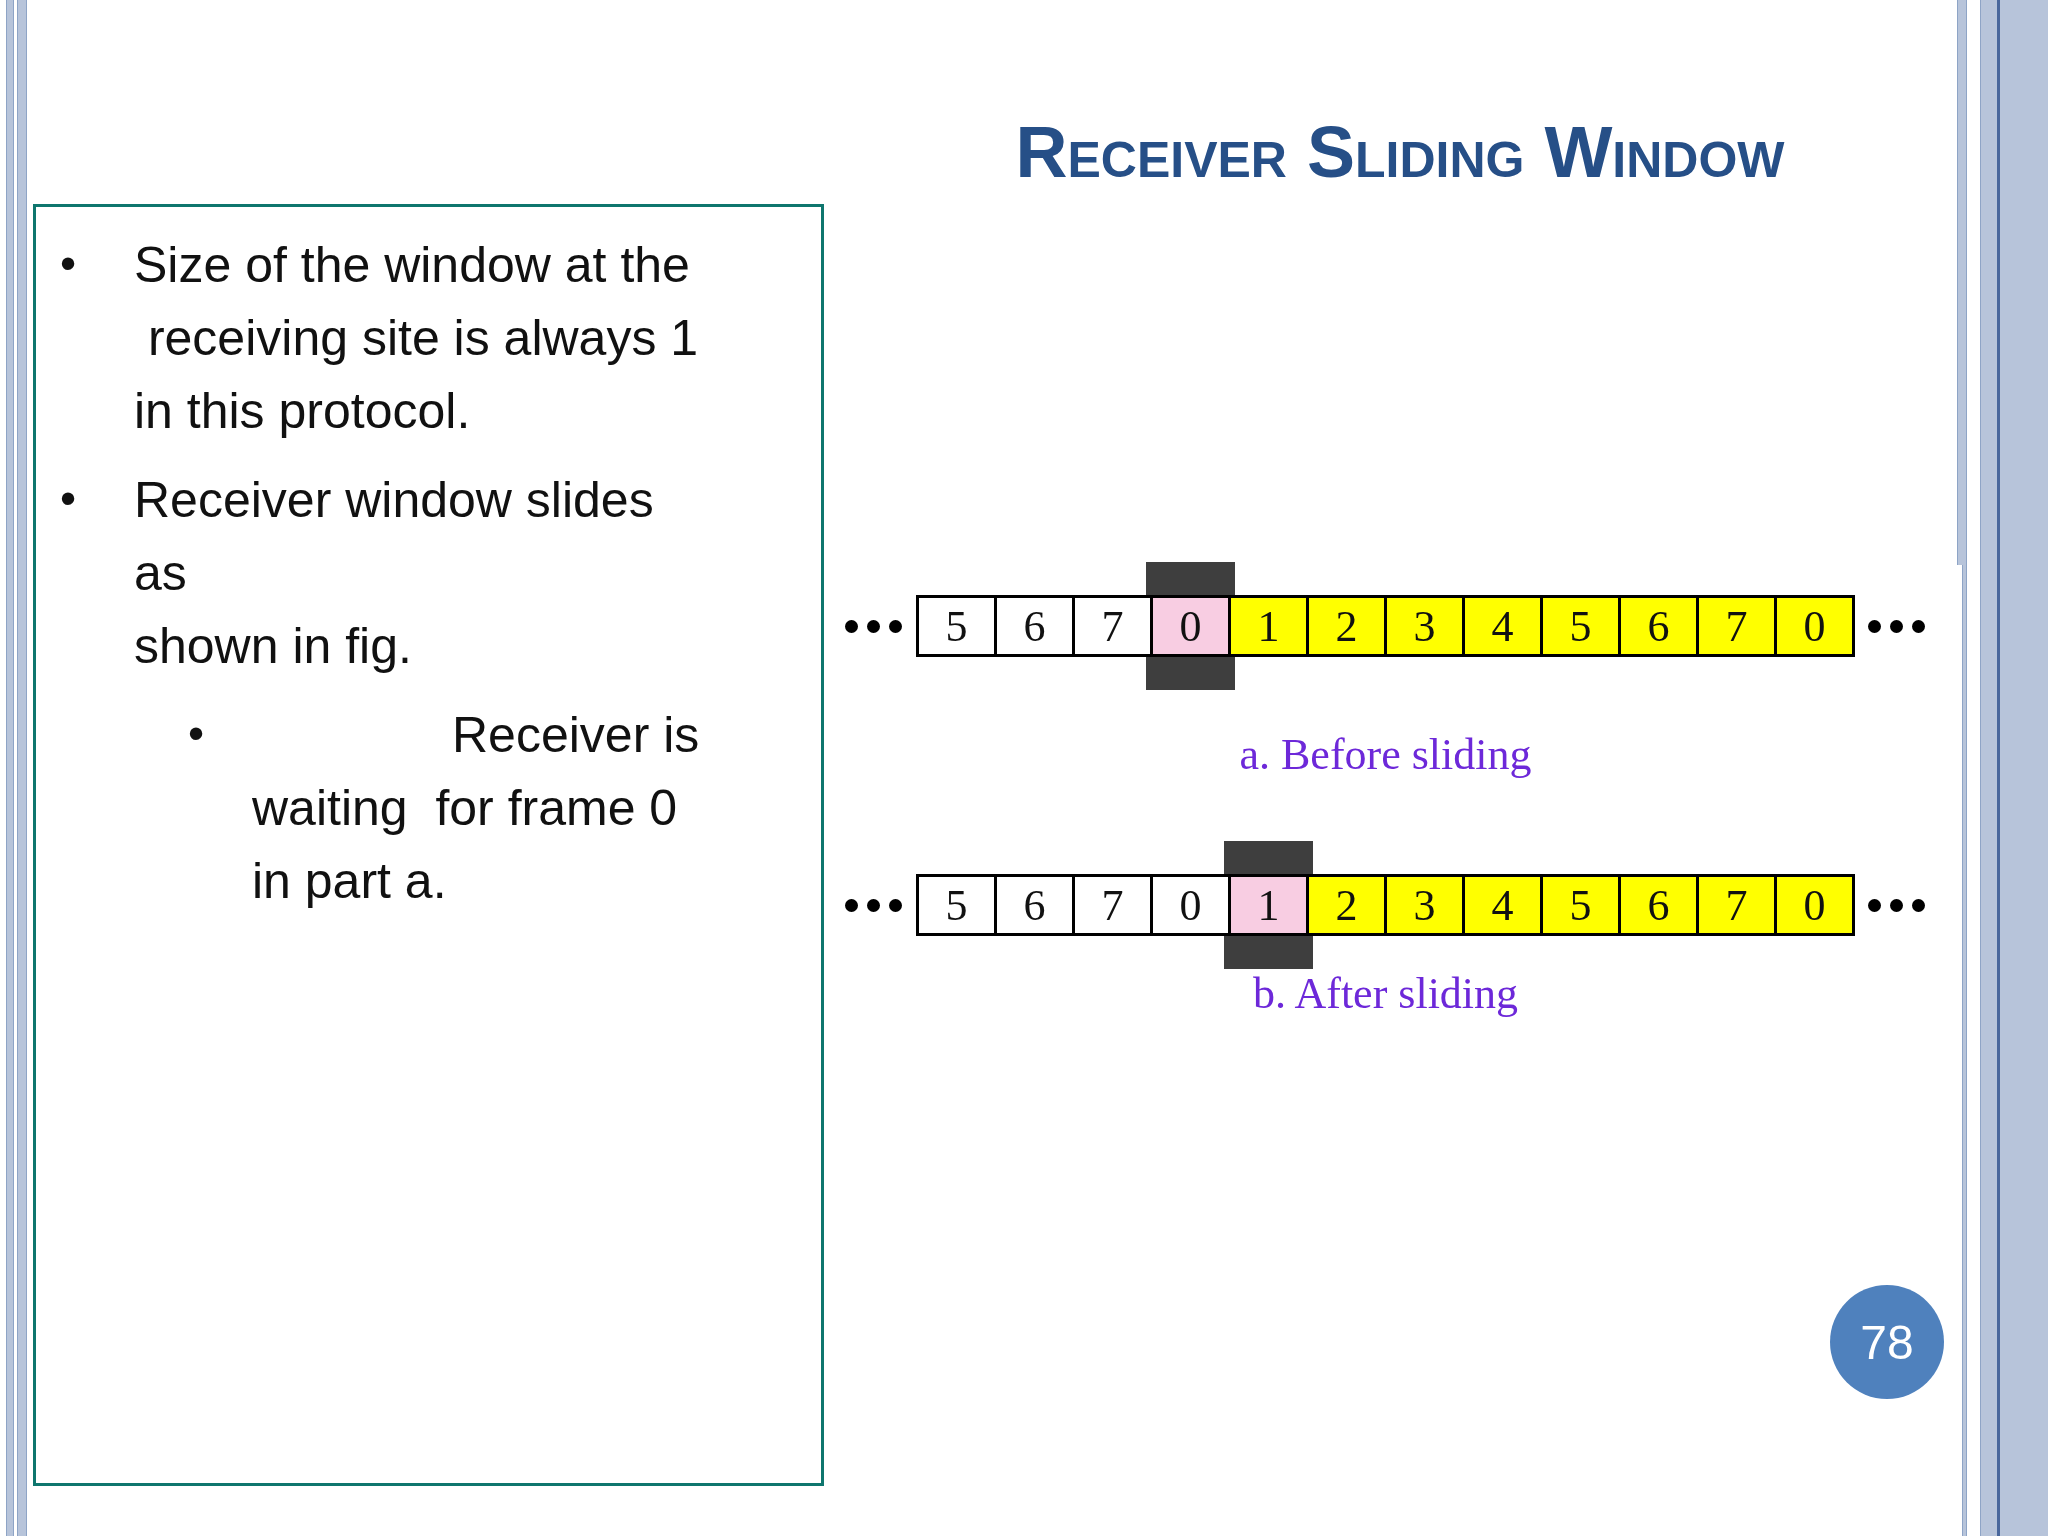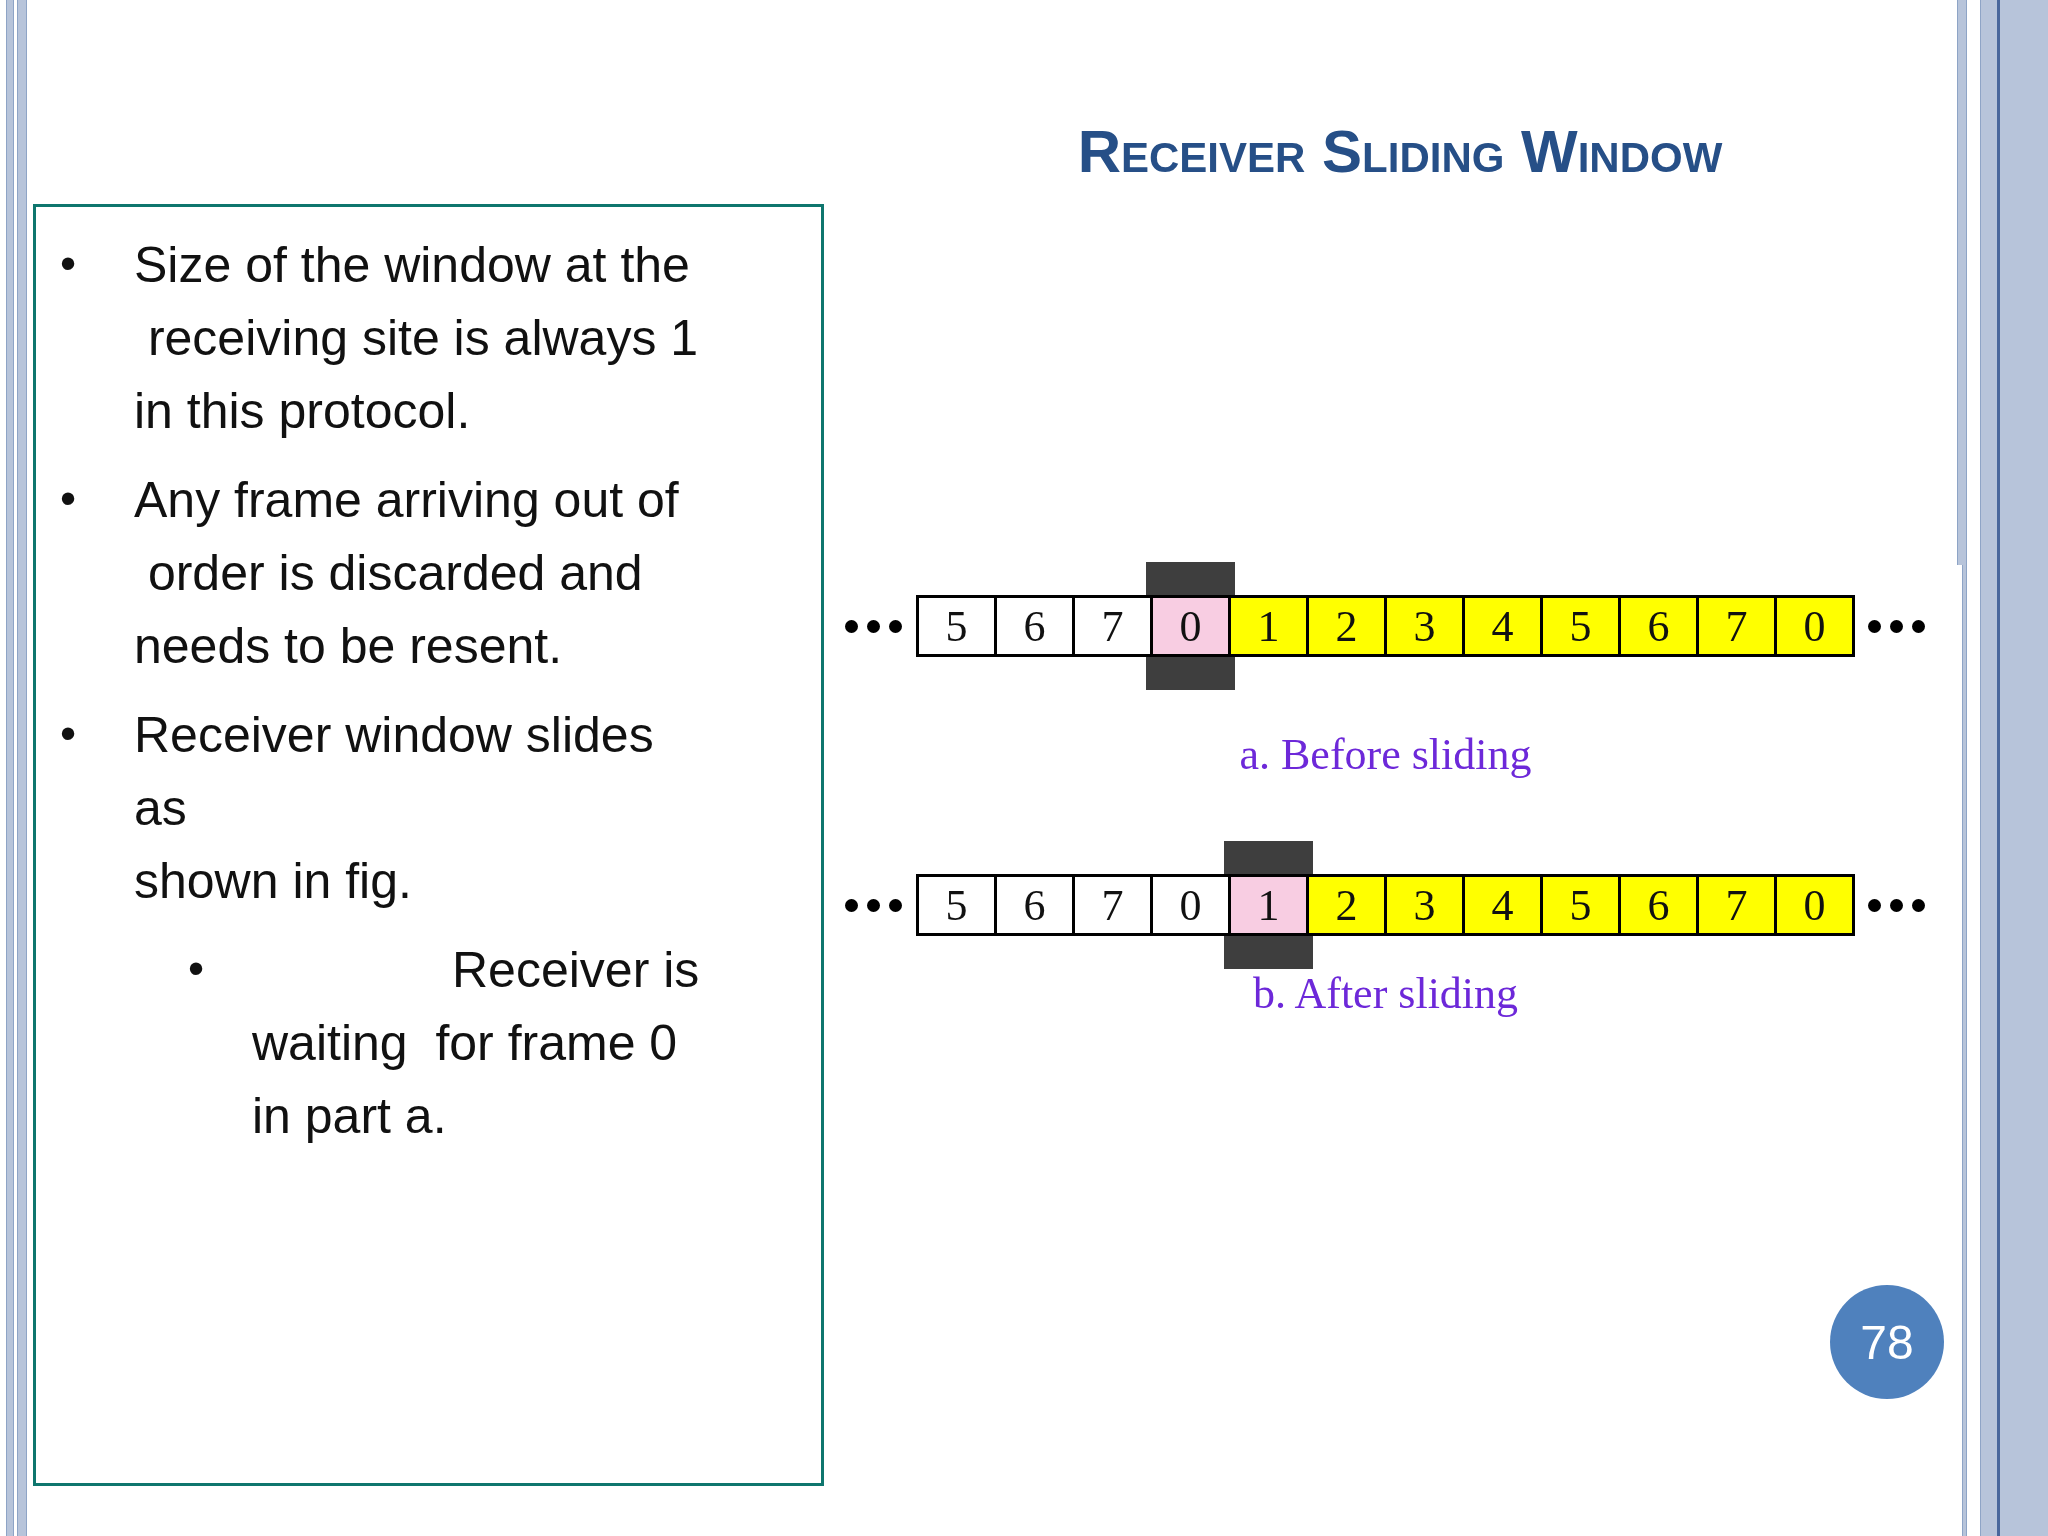"Receiver Sliding Window" .slide-title { font-size: 60px -> 72px }
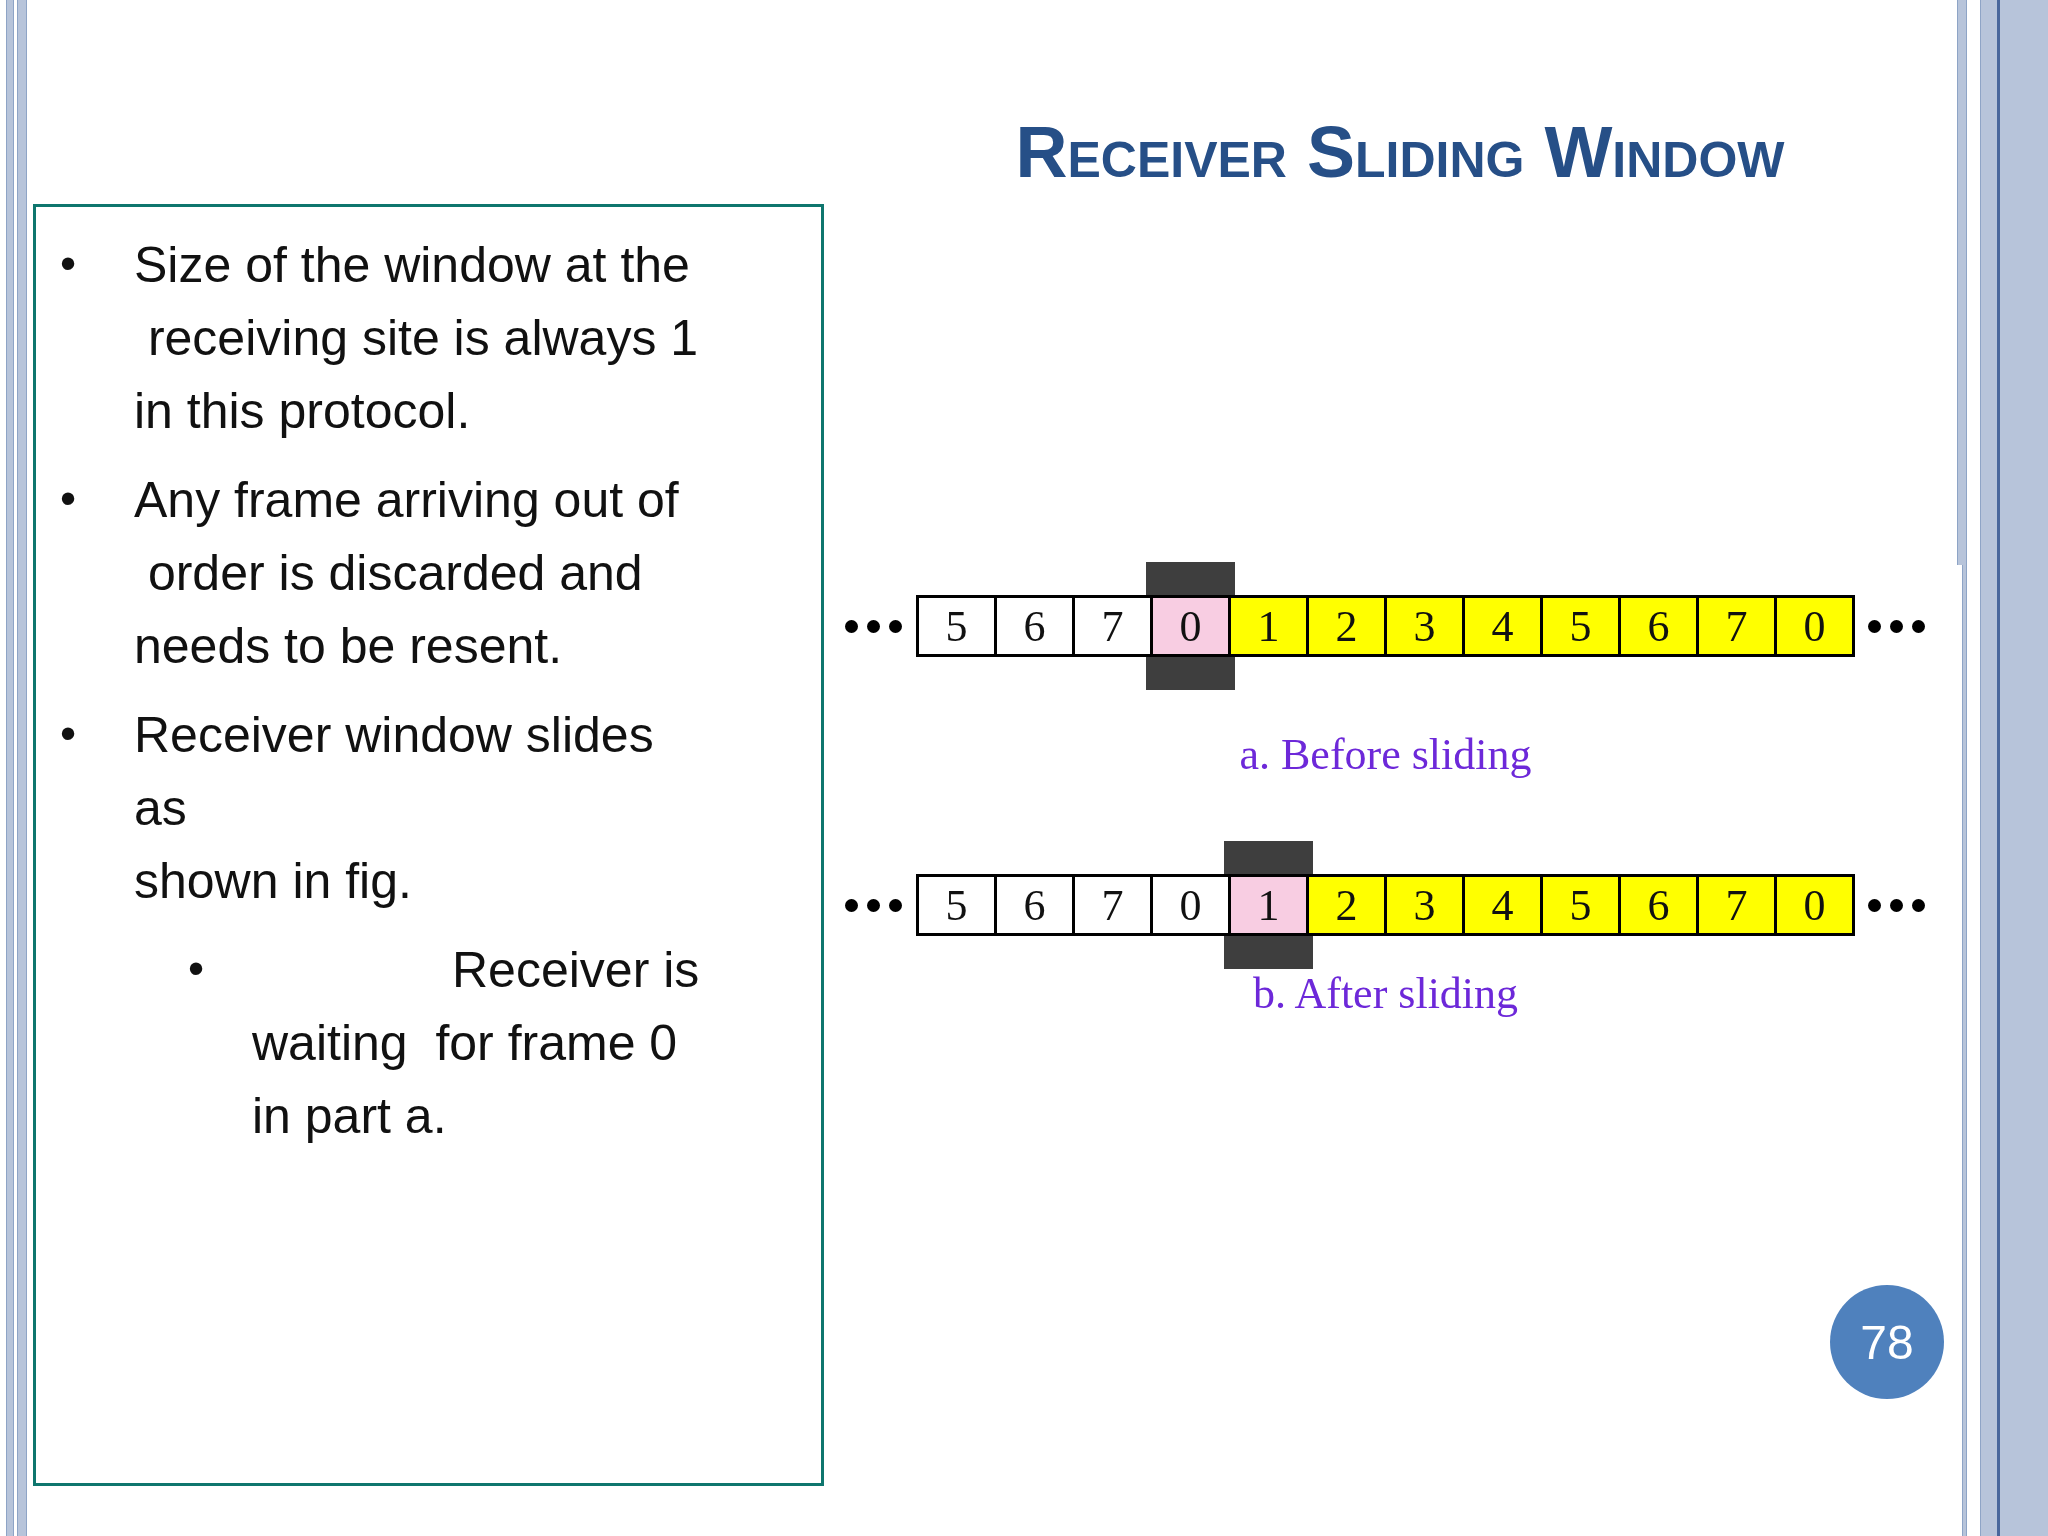"Any frame arriving out of" li { html: <li>Any frame arriving out of order is discarded and needs to be resent.</li> -> none }
